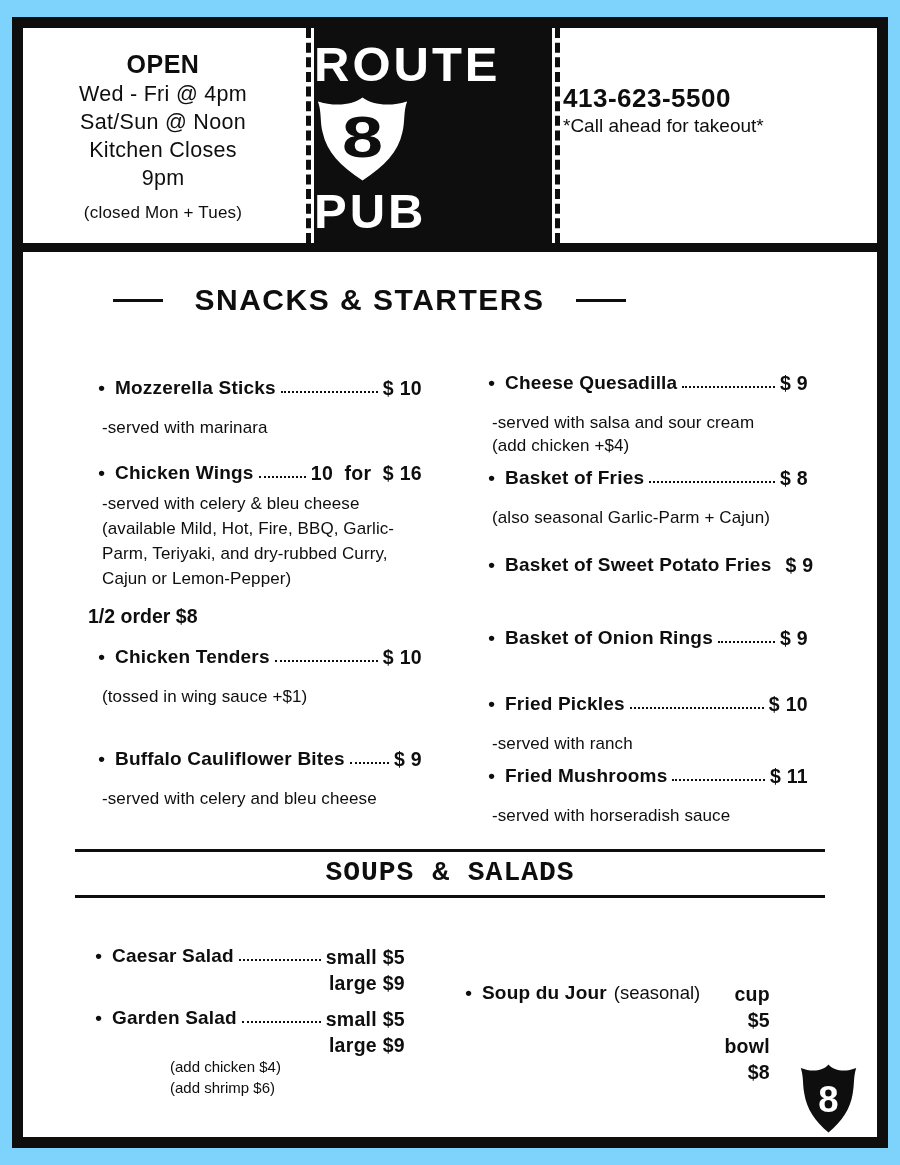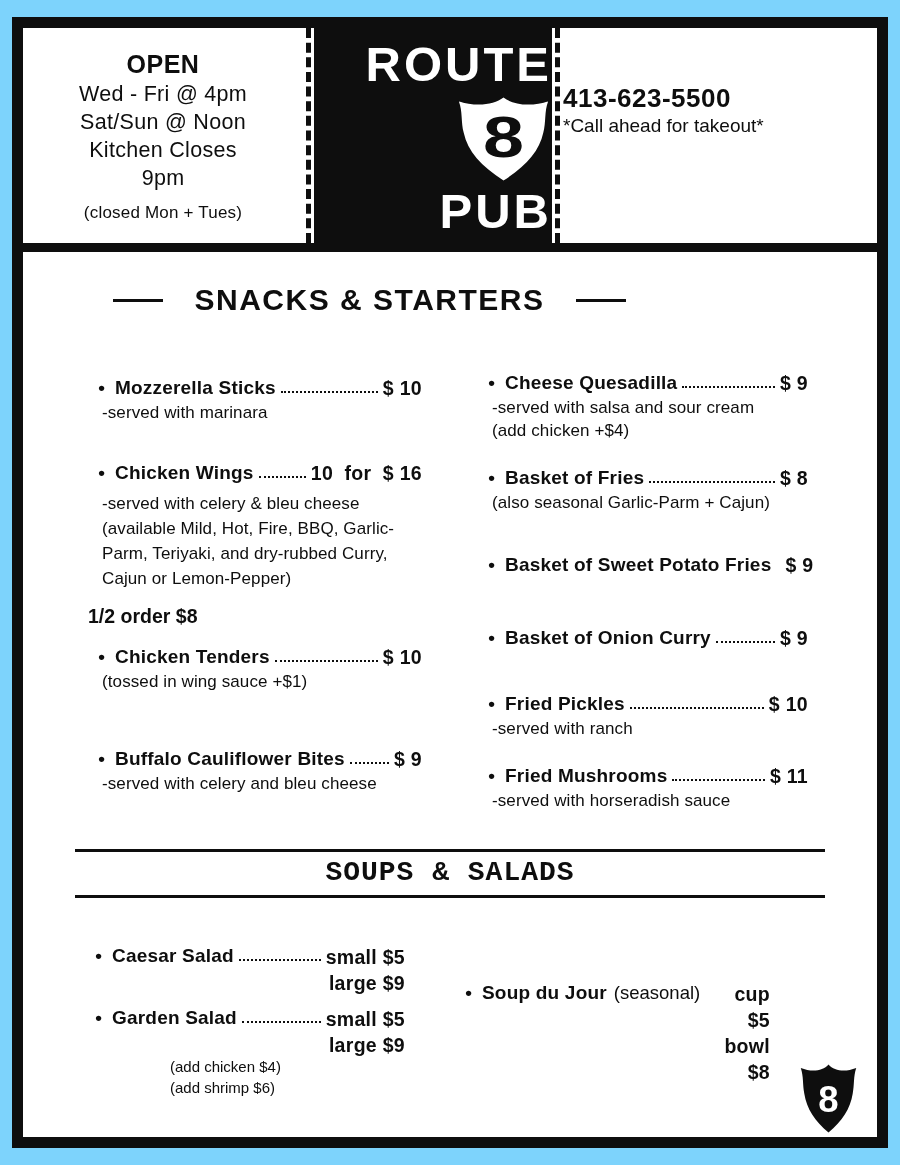"ROUTE" .hdr-panel { align-items: flex-end -> flex-start }
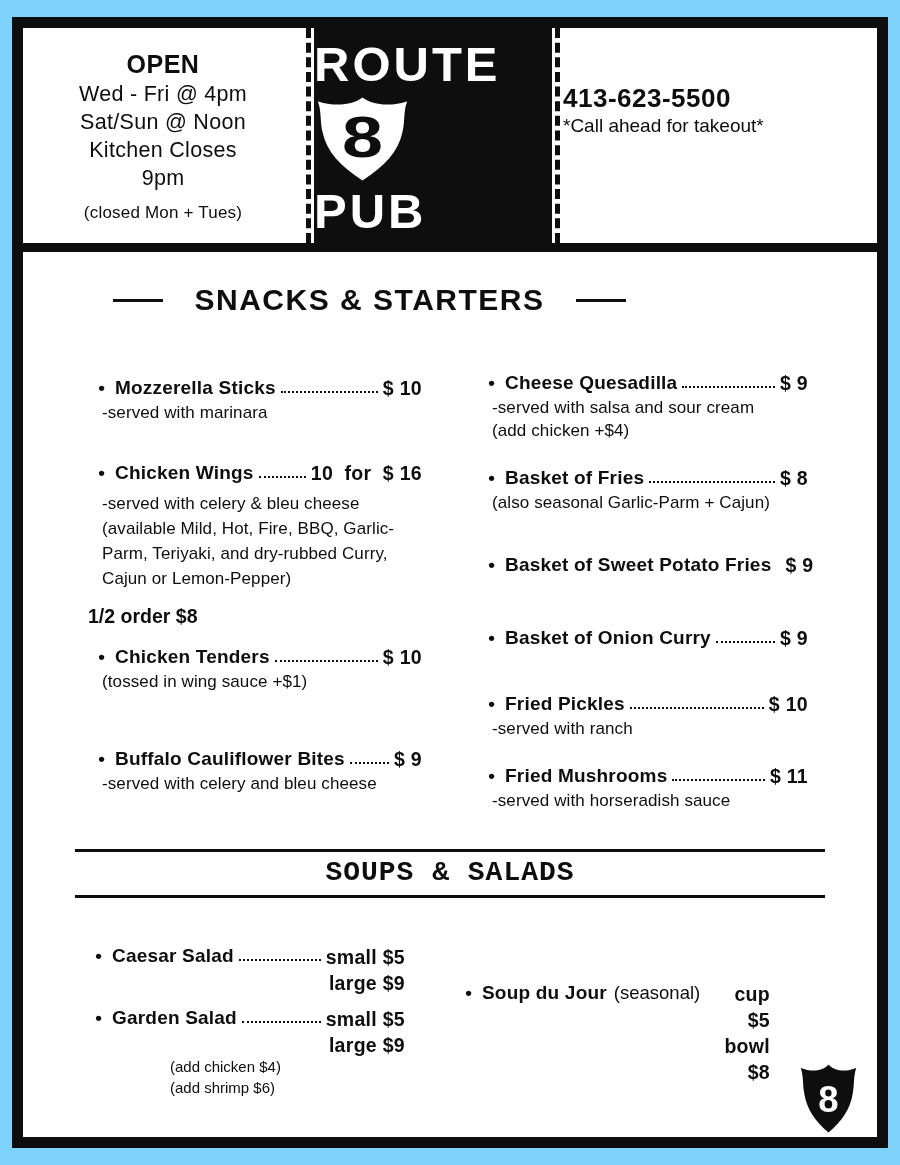"-served with marinara" .desc { margin-top: 1px -> 16px }
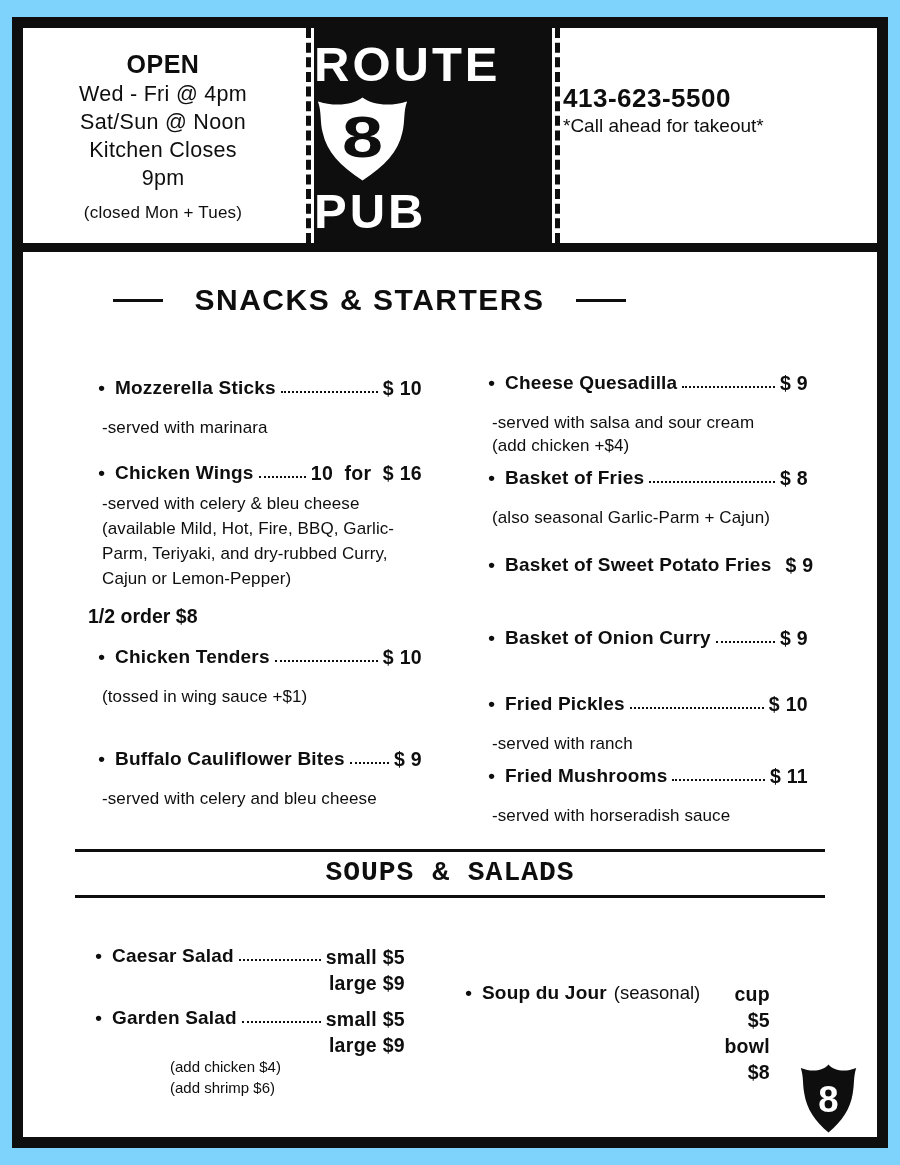"Basket of Onion Curry" span.name { text: Curry -> Rings }
